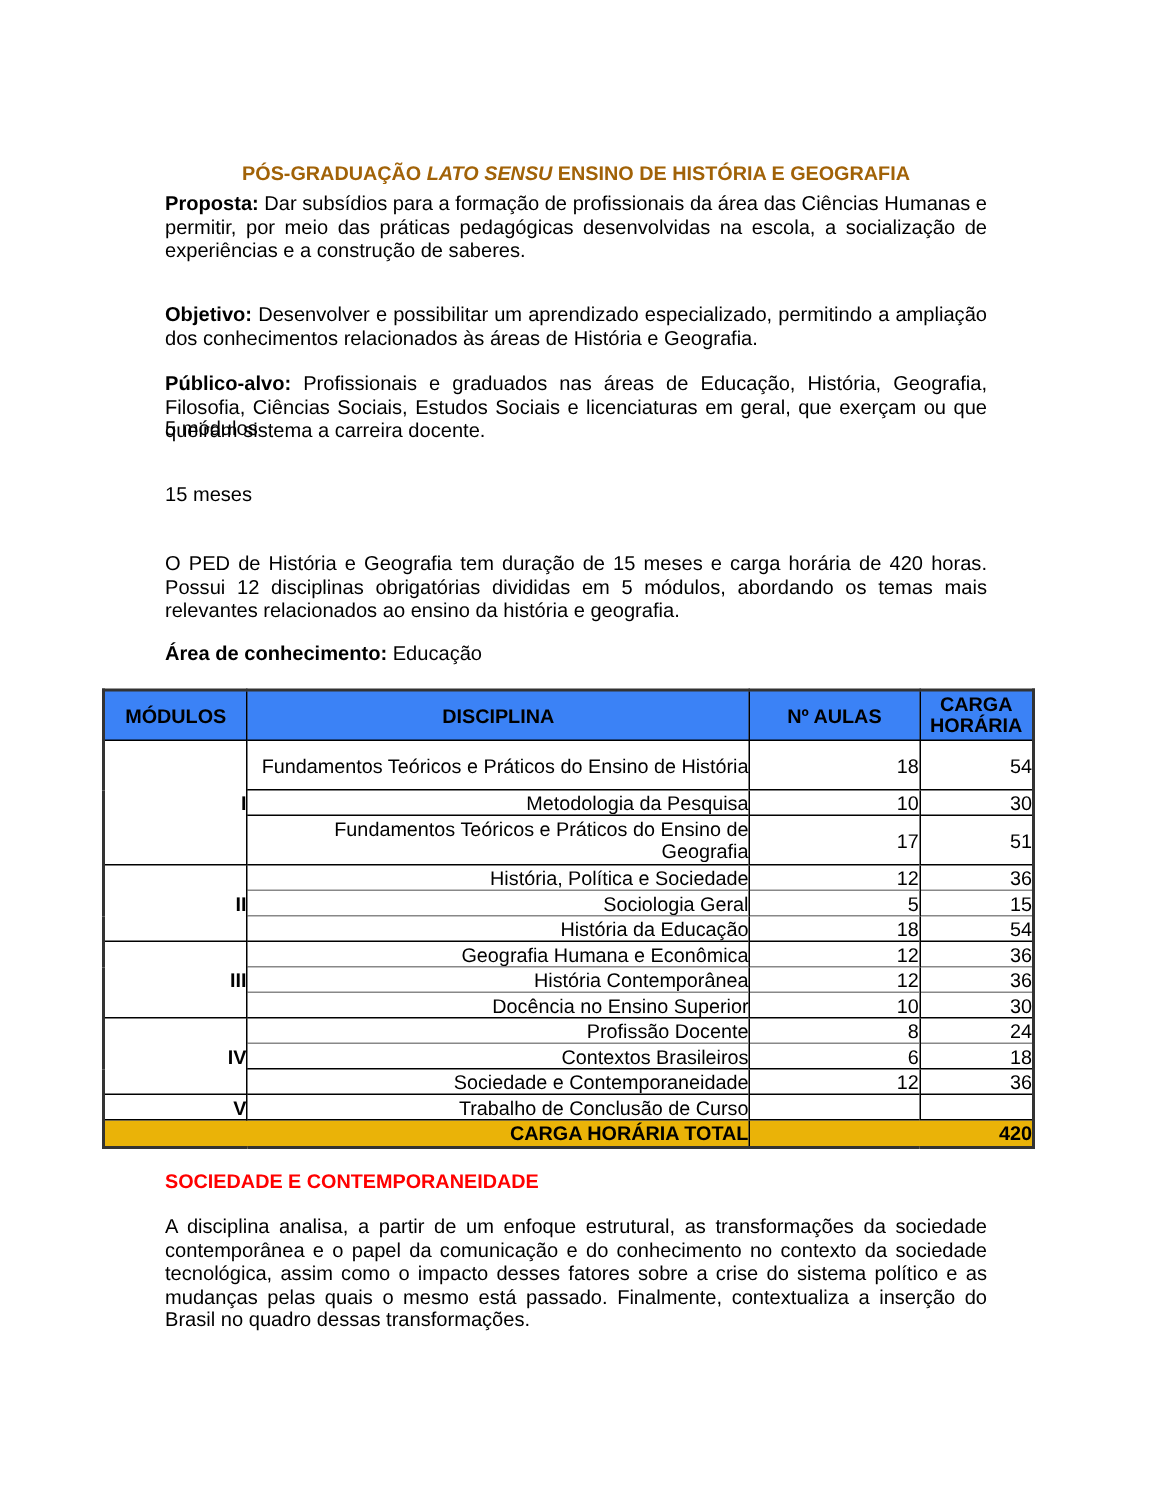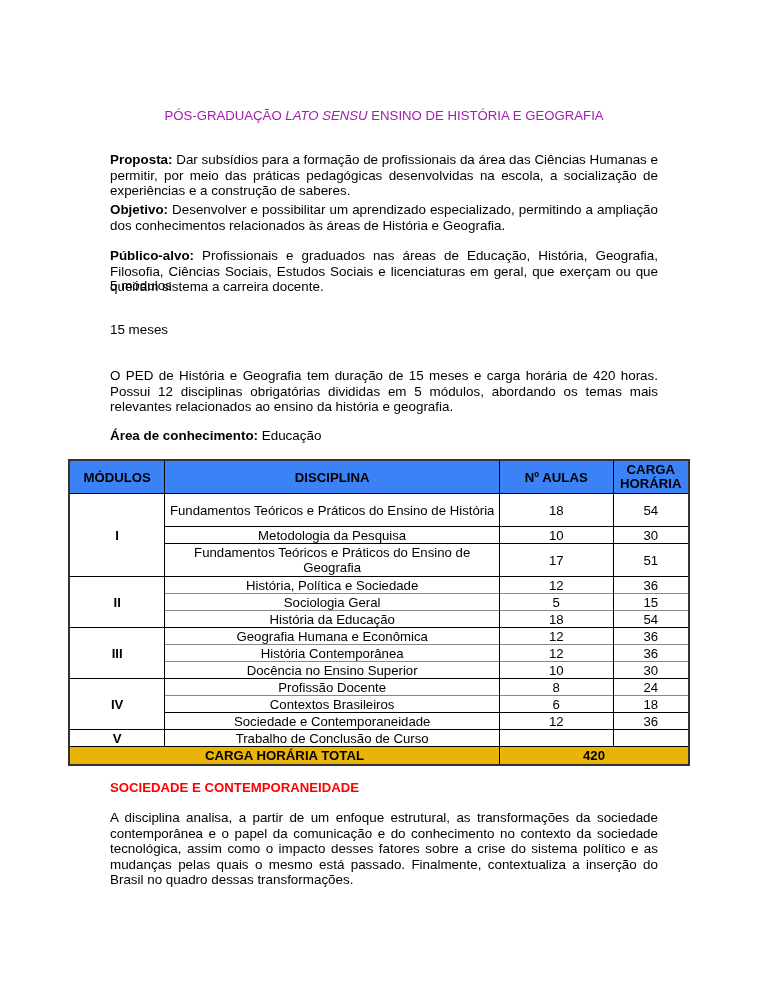"PÓS-GRADUAÇÃO LATO SENSU ENSINO DE" .title { color: #a21caf -> #a16207; font-weight: normal -> bold }
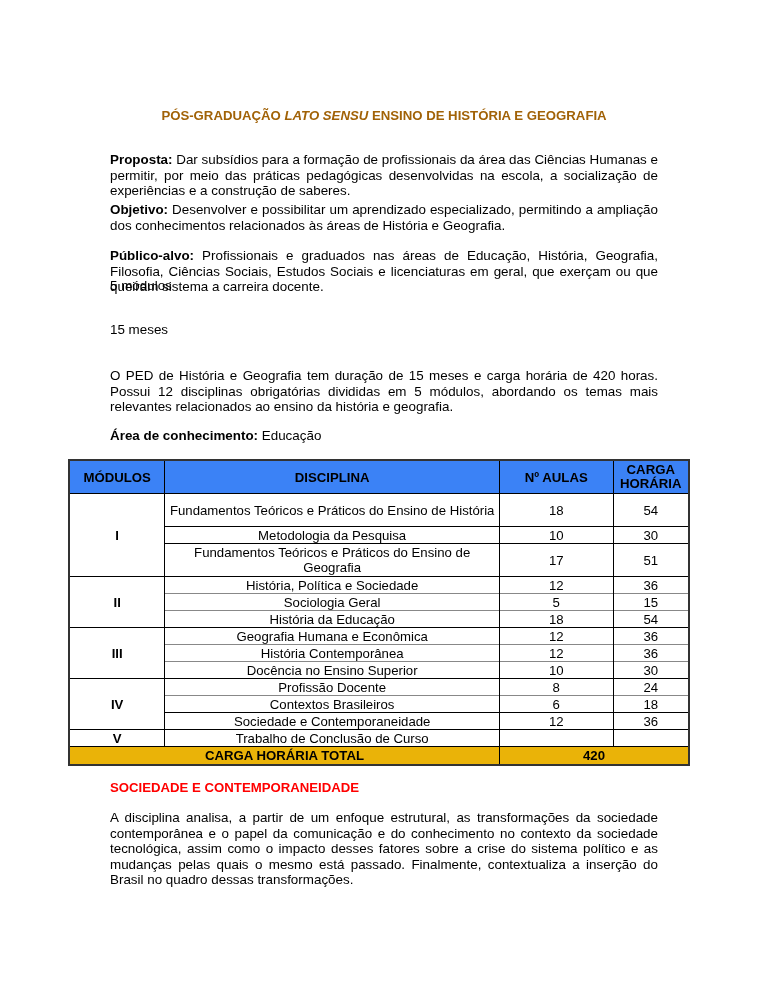"Proposta: Dar subsídios para a" p.para { top: 152px -> 128px }
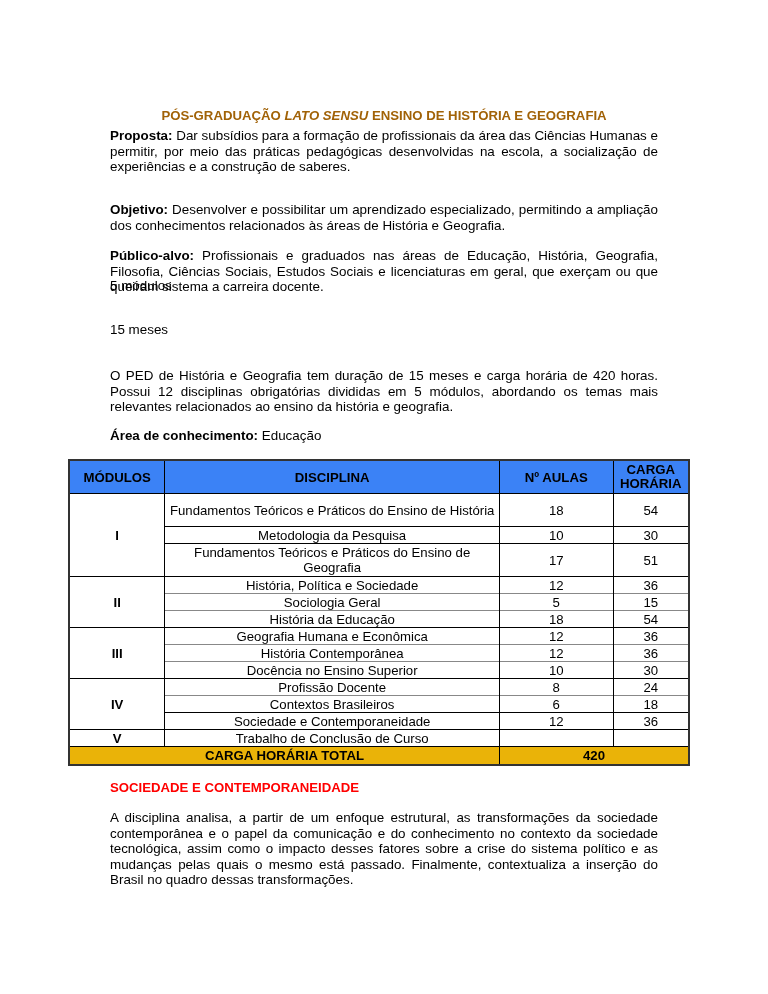"Fundamentos Teóricos e Práticos do" table.modules td { text-align: center -> right }
